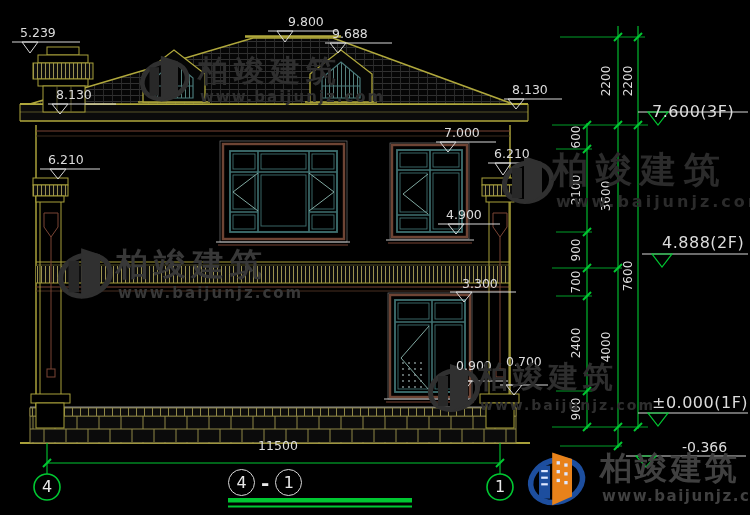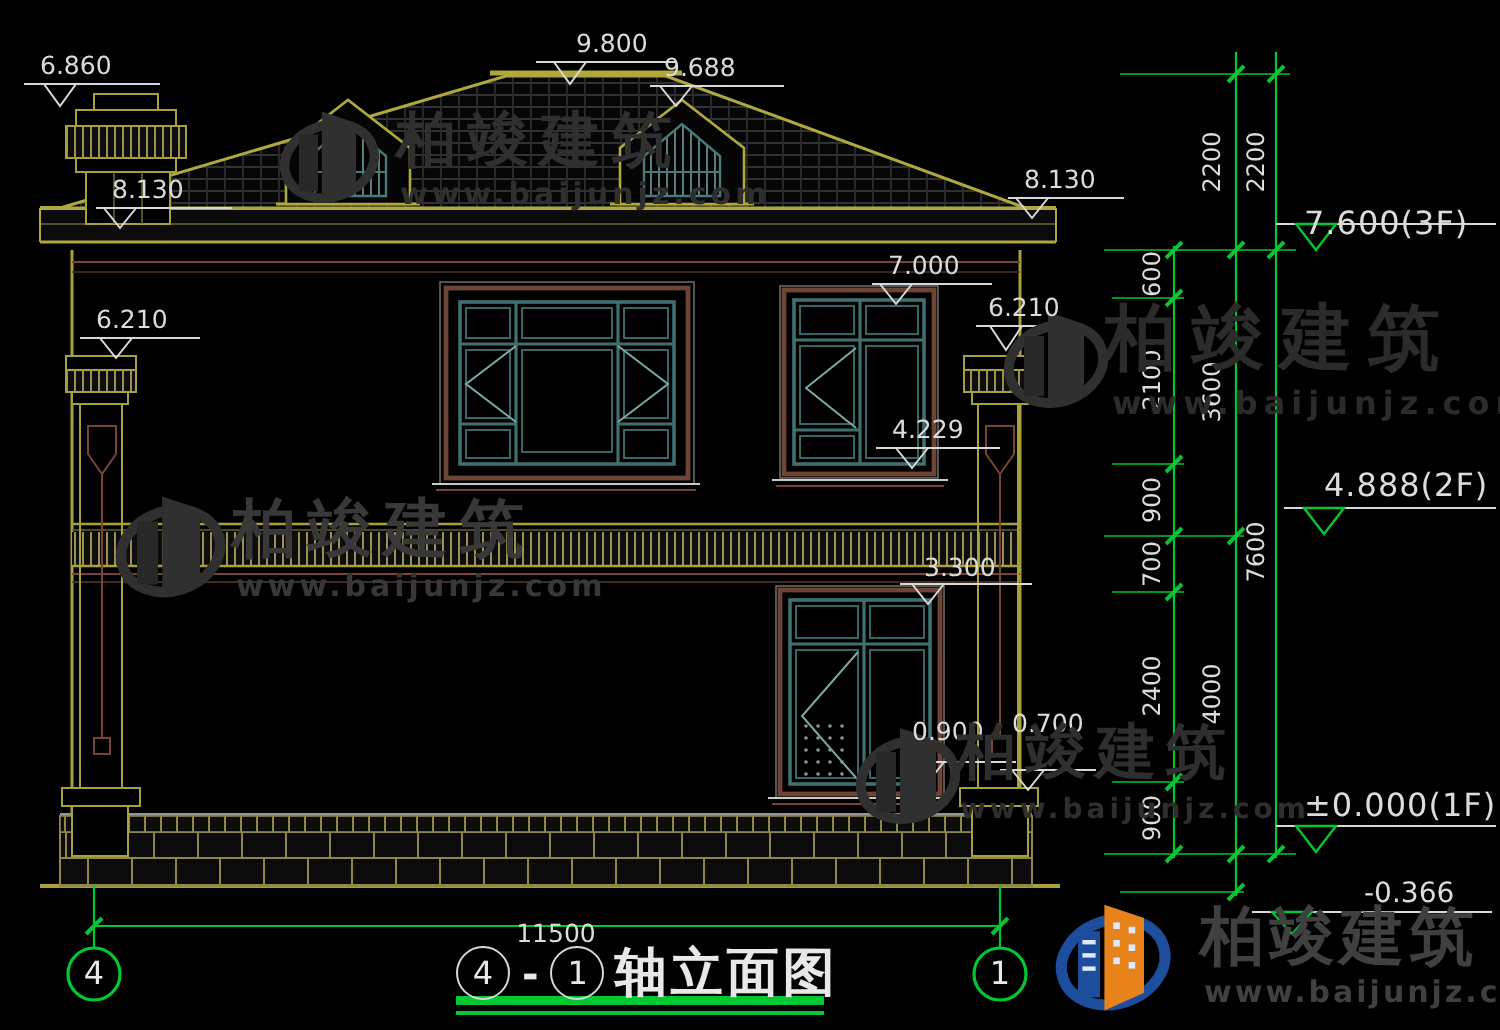"6.860" div.elab { text: 6.860 -> 5.239 }
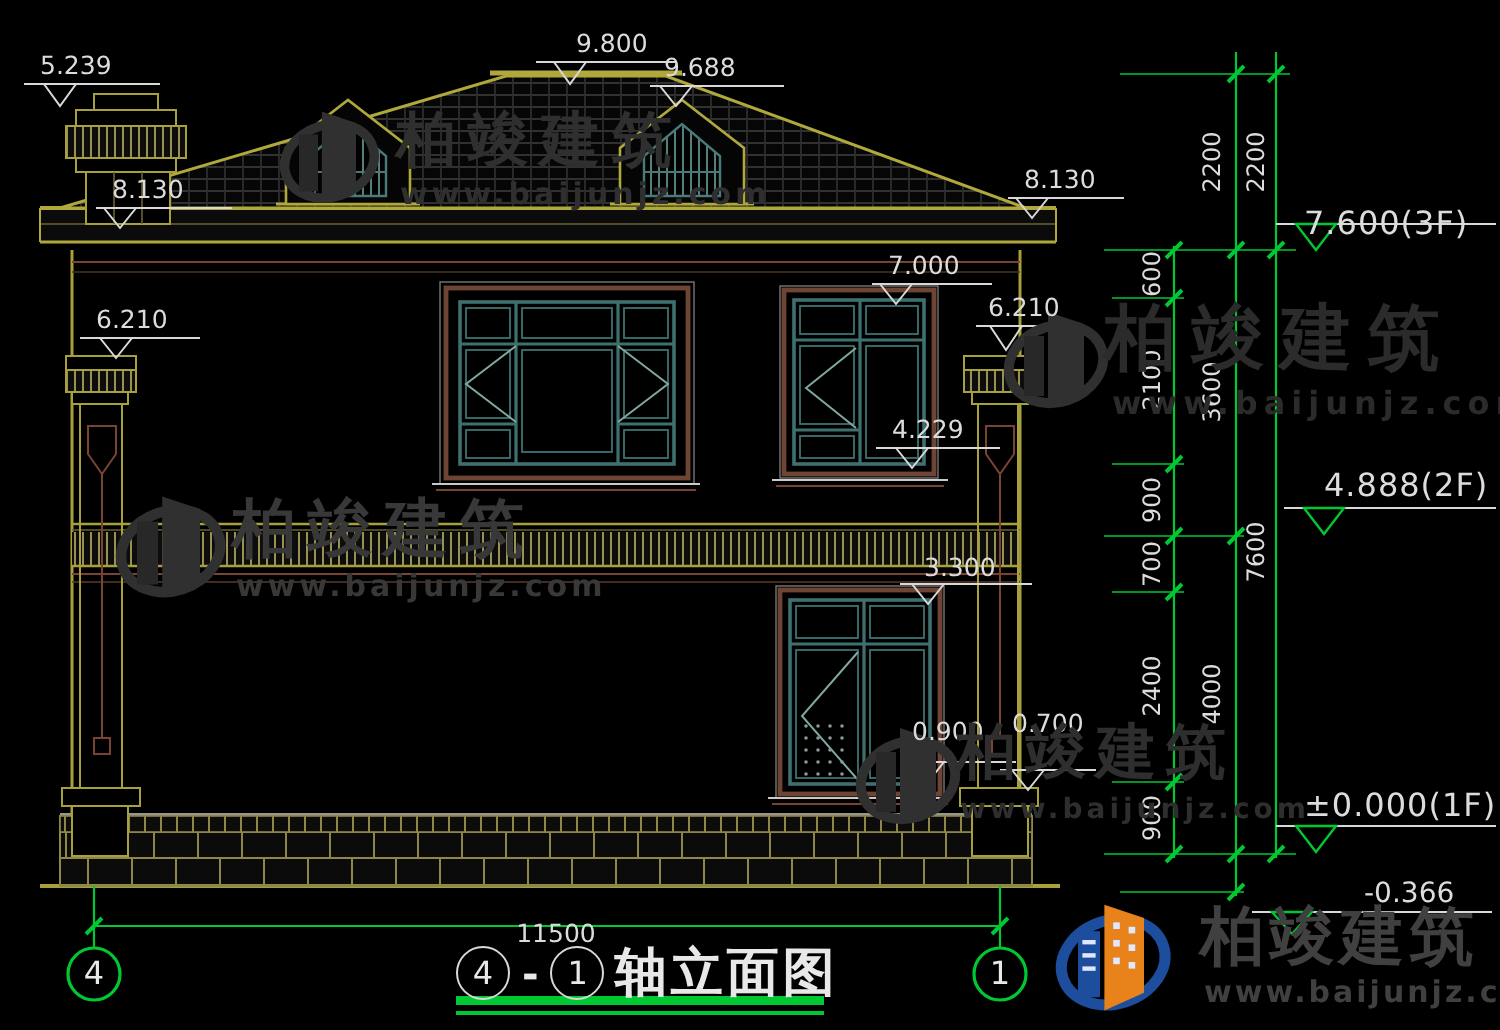"4.229" div.elab { text: 4.229 -> 4.900 }
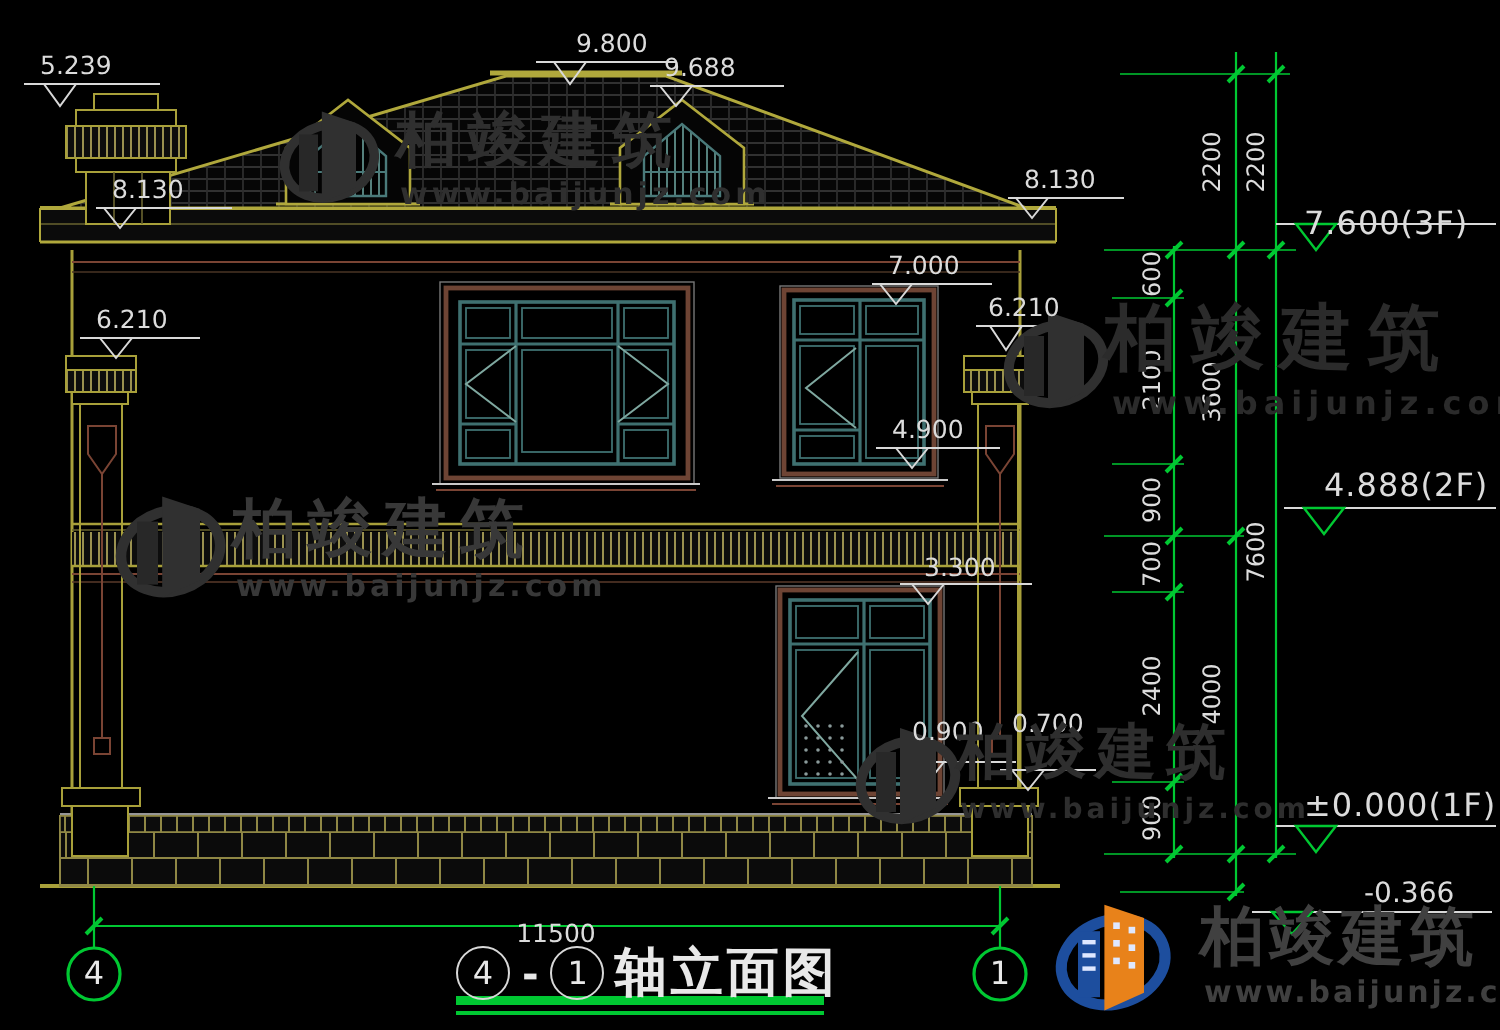"11500" div.hdim { top: 461px -> 440px }
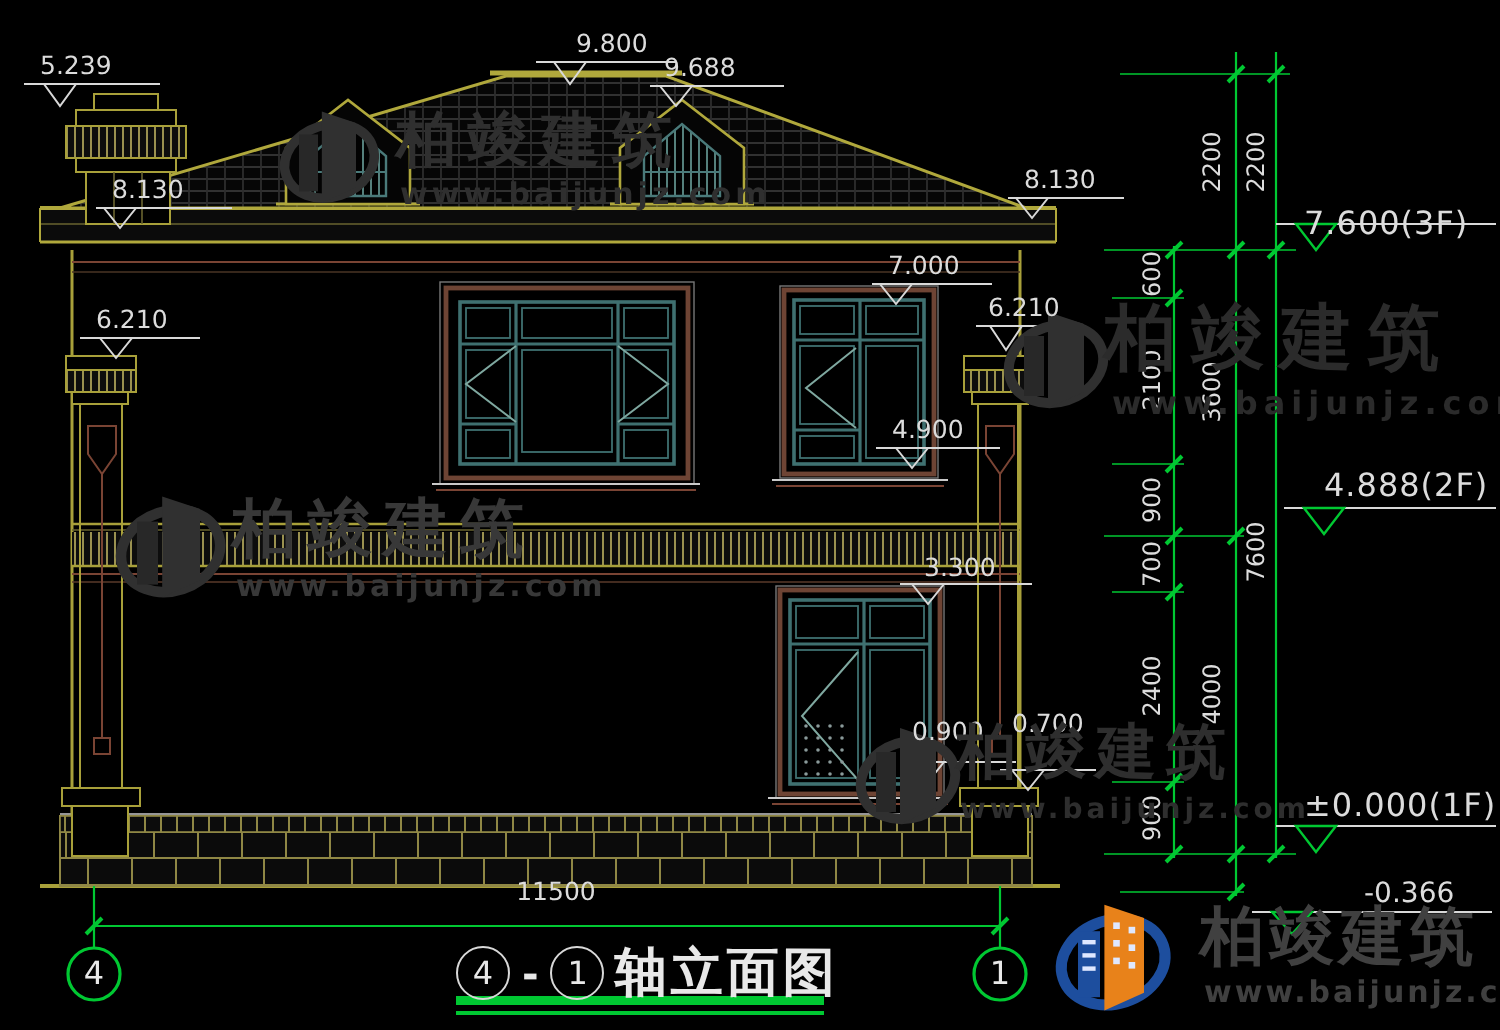"轴立面图" span.tword { html: <span>轴立面图</span> -> none }
